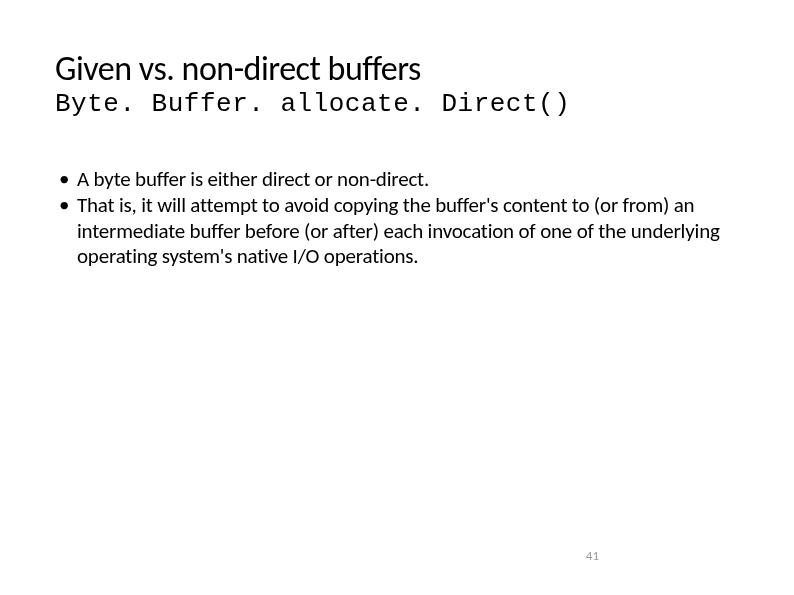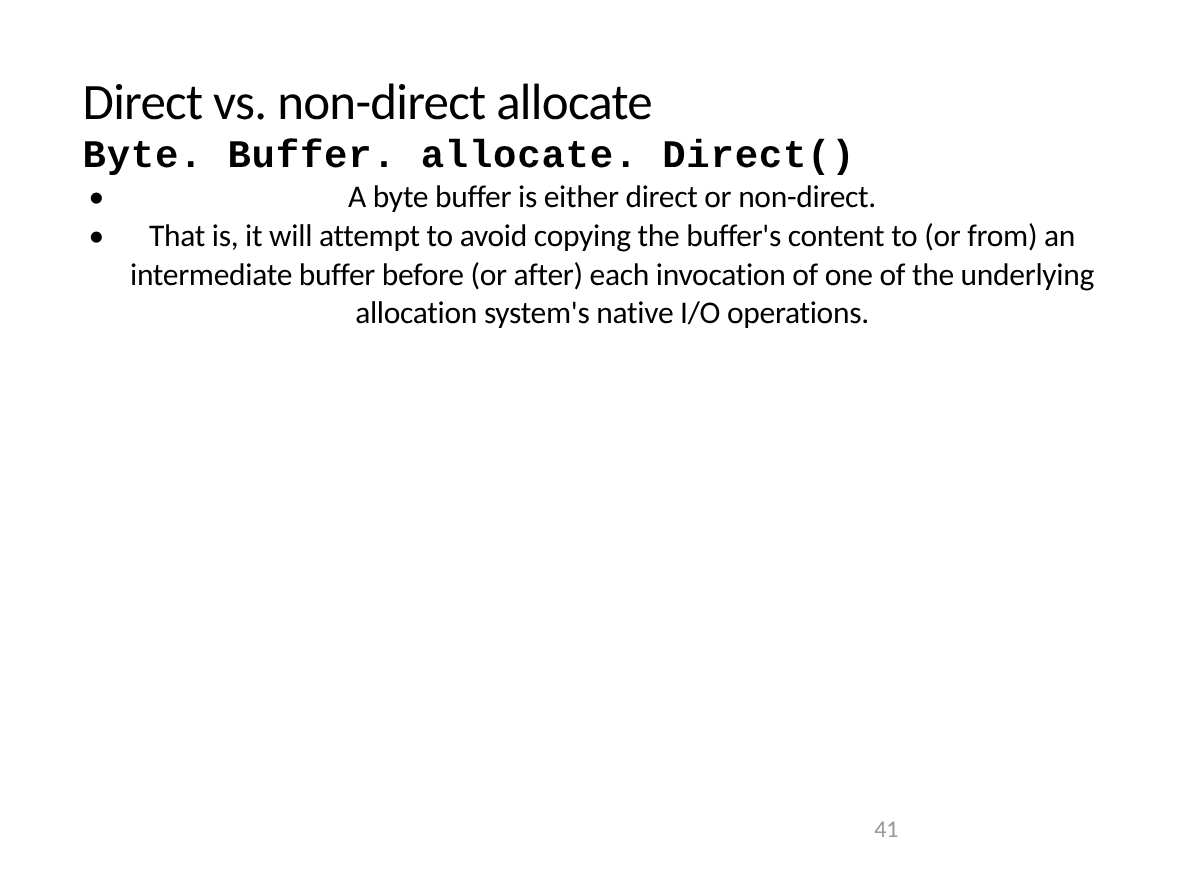"Direct vs. non-direct allocate" h1.title { text: Direct vs. non-direct allocate -> Given vs. non-direct buffers }
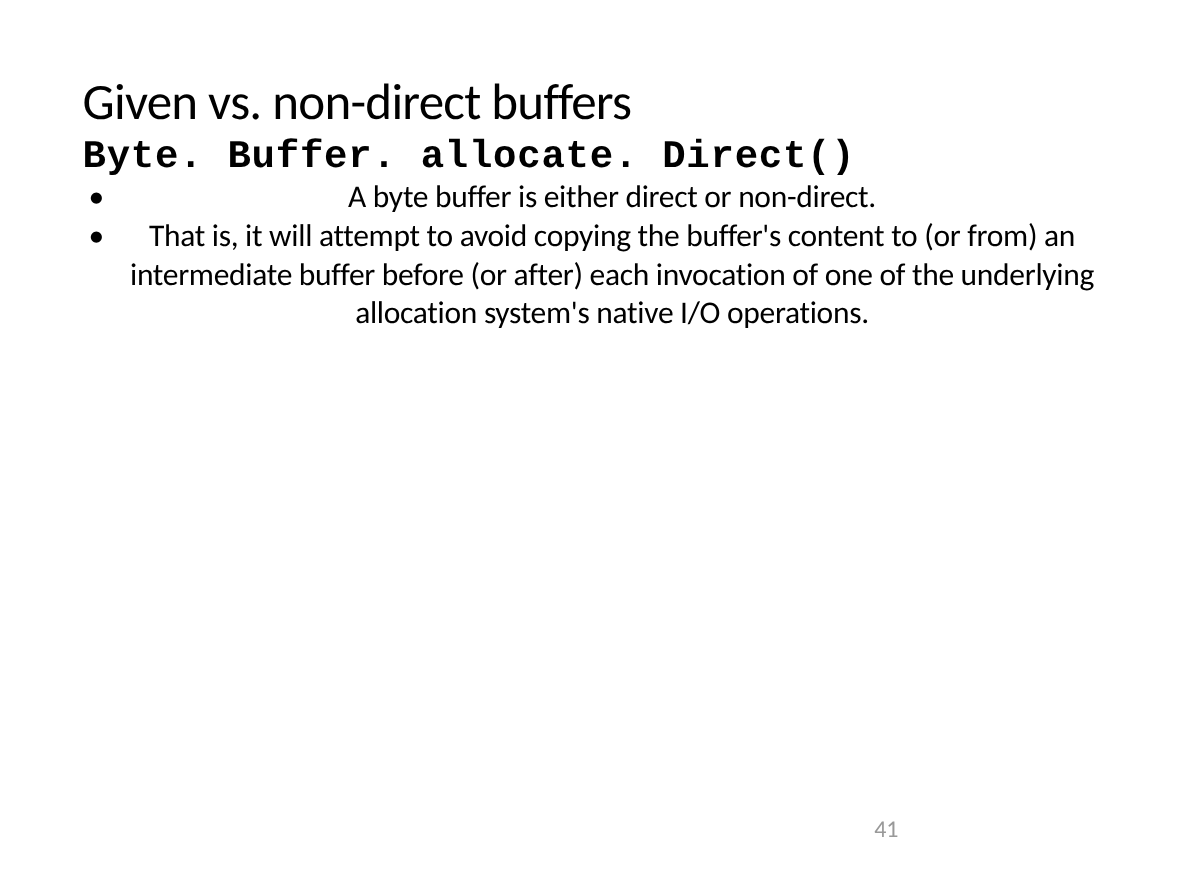"Byte. Buffer. allocate. Direct()" .subtitle { font-weight: 700 -> 400 }
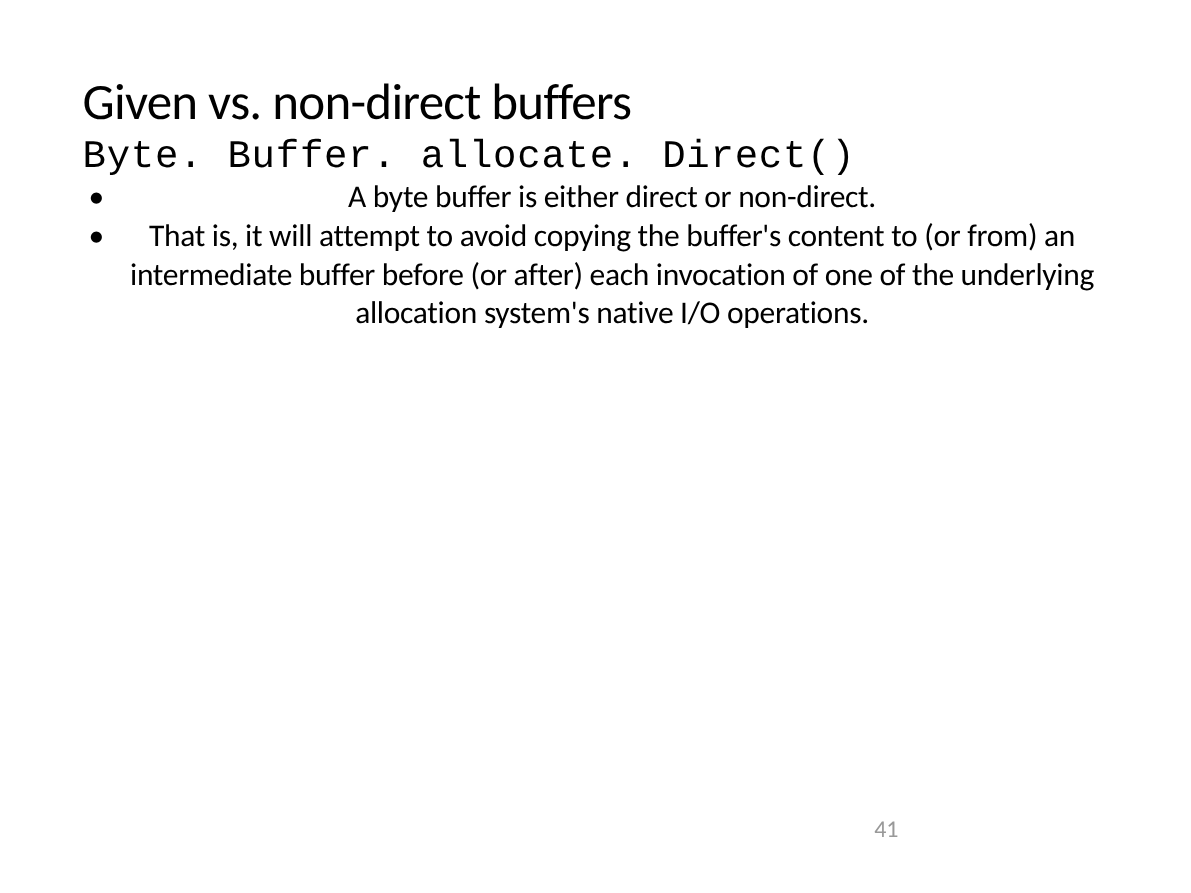"A byte buffer is either" .content { margin-top: none -> 48px; text-align: center -> none }
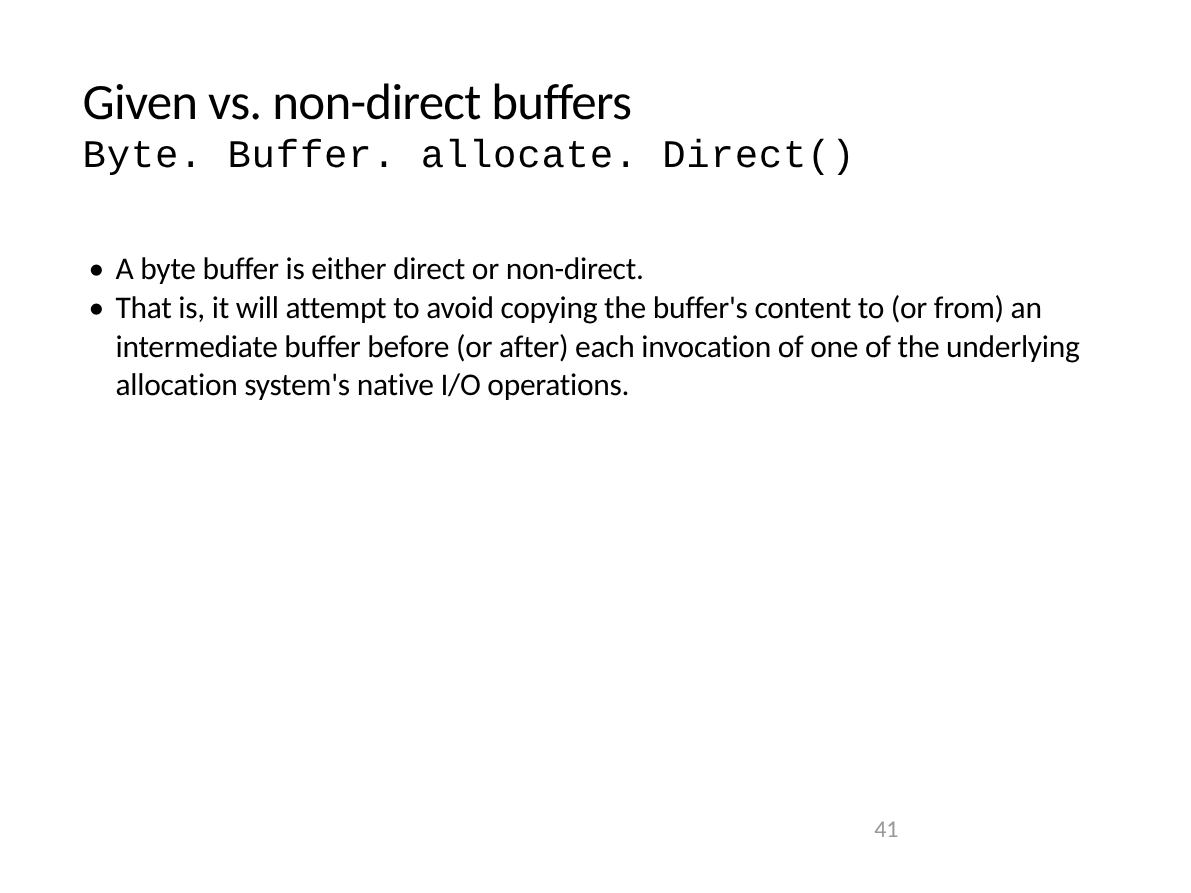"That is, it will attempt" li { text: allocation -> operating }
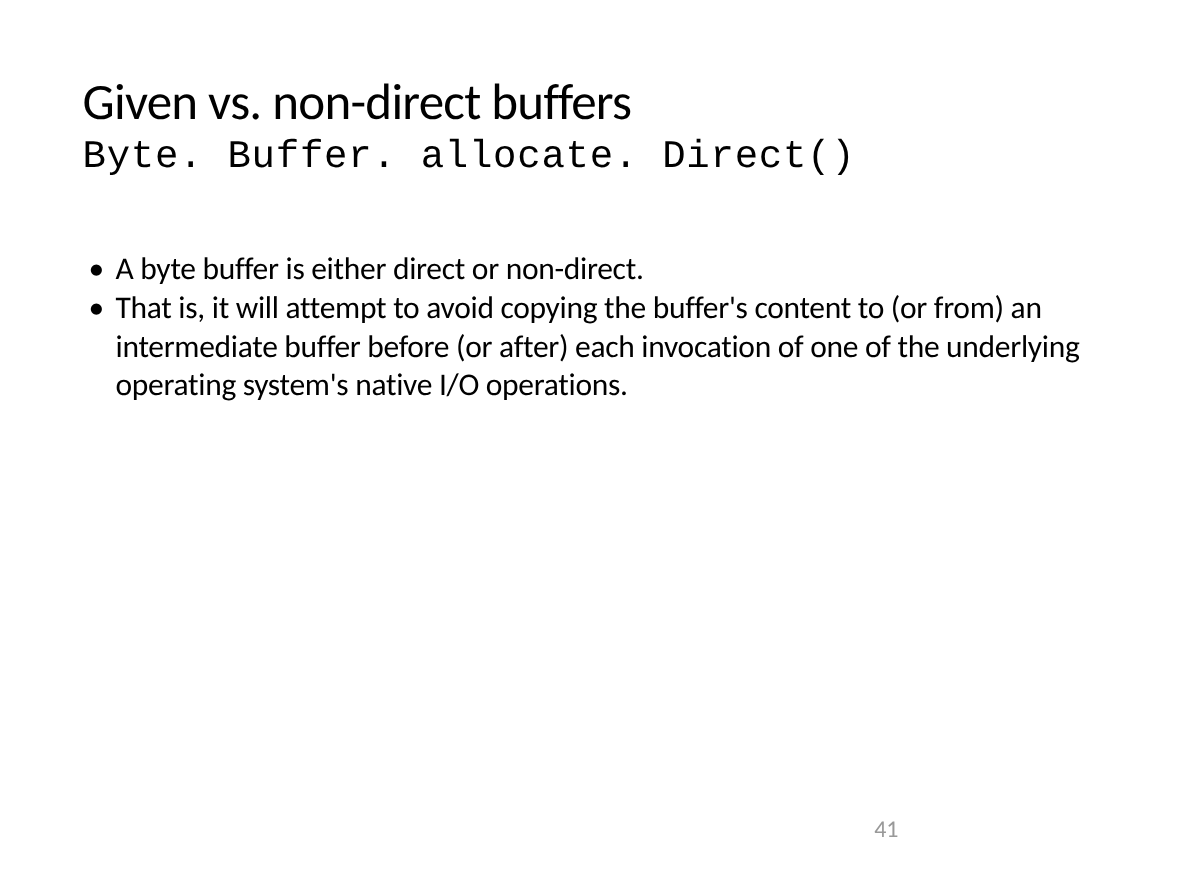"41" .page-number { font-size: 16px -> 13px }
